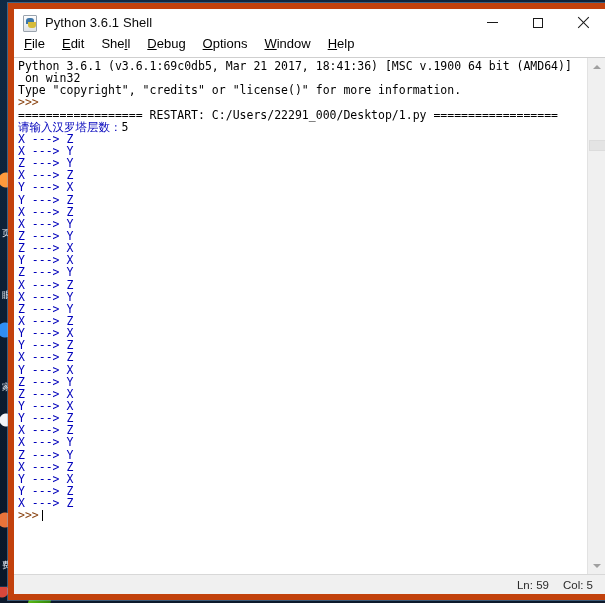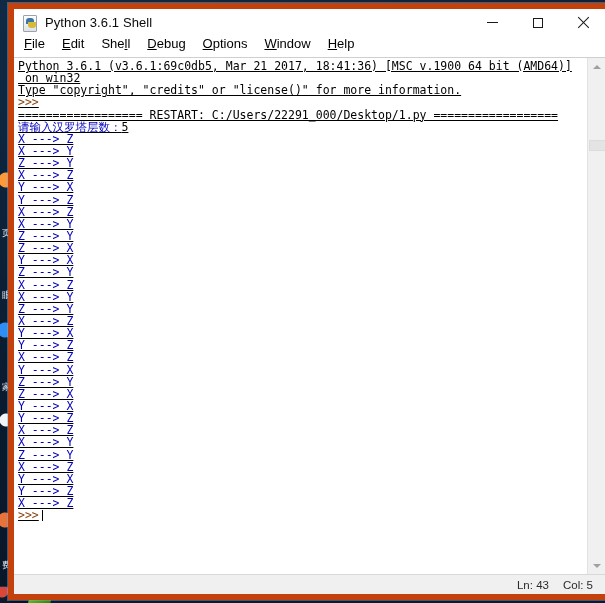"Python 3.6.1 (v3.6.1:69c0db5, Mar 21" #shell-text { text-decoration: underline -> none }
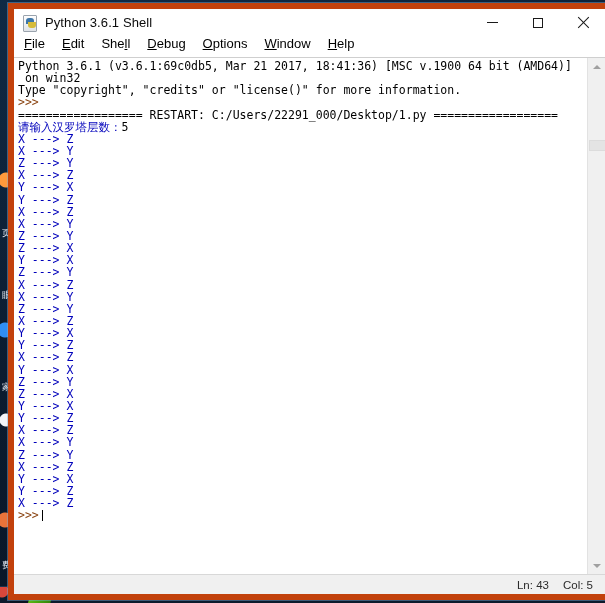"Ln: 43" span.stat { text: 43 -> 59 }
